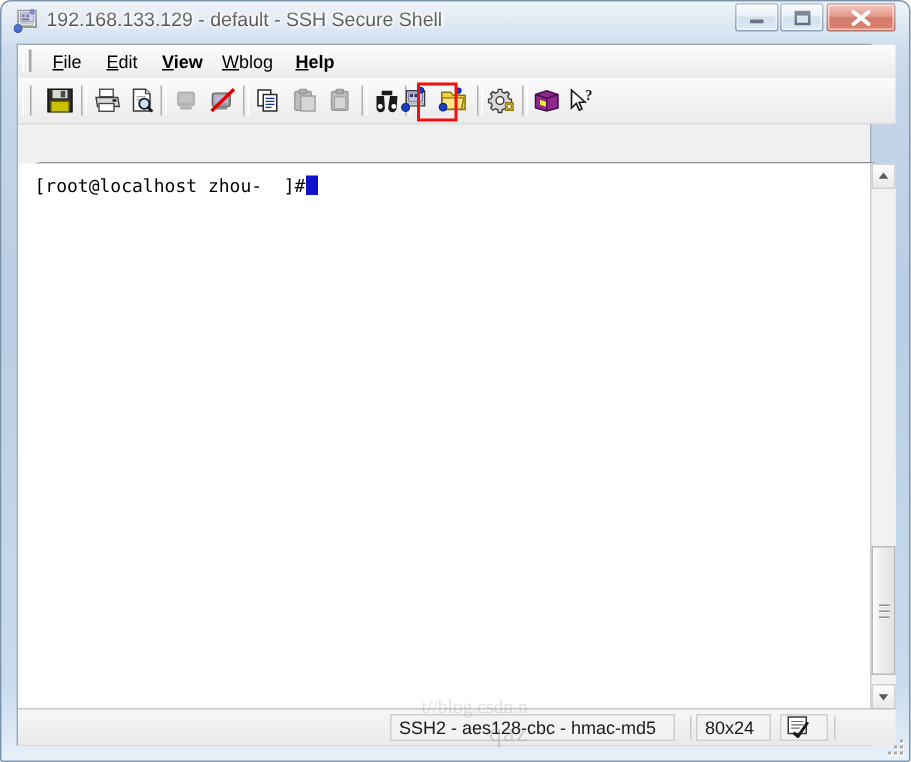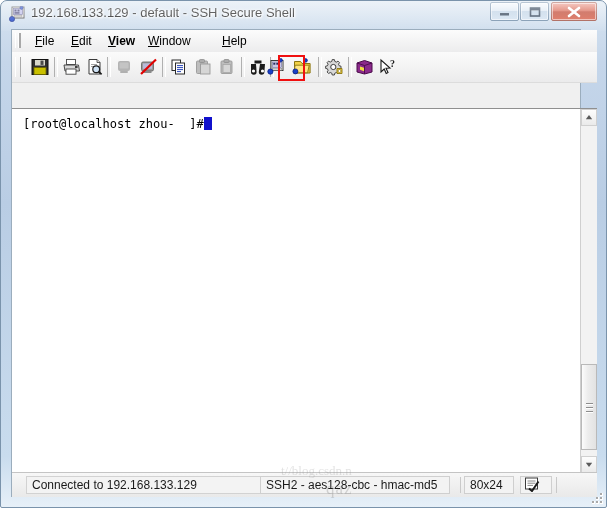"indow" span { text: indow -> blog }
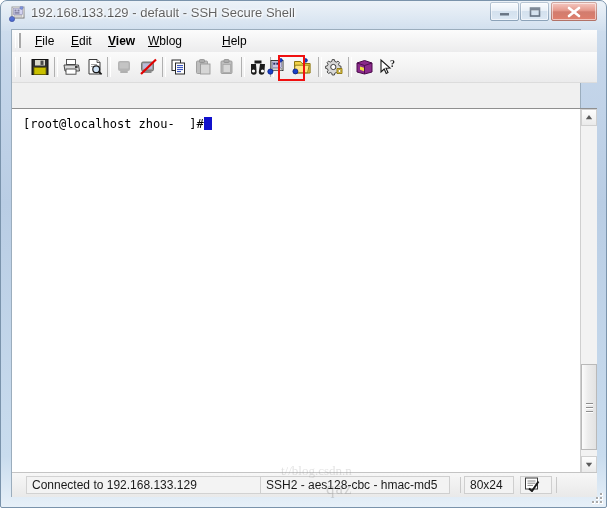"Help" #menu-help { font-weight: none -> bold; left: 205px -> 180px }
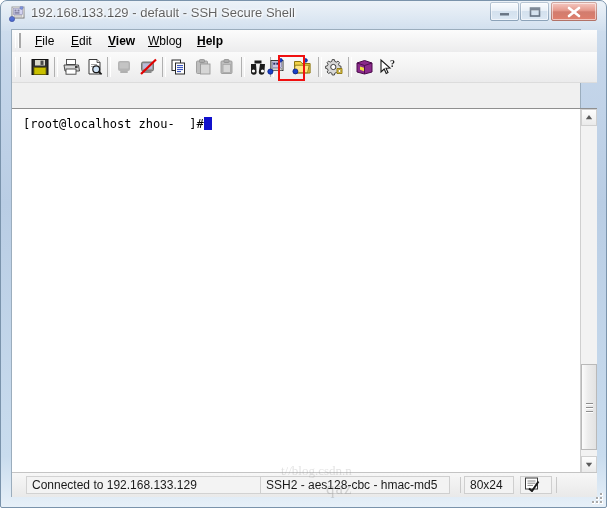"[root@localhost zhou- ]#" #terminal-wrap { border-radius: none -> 17px }
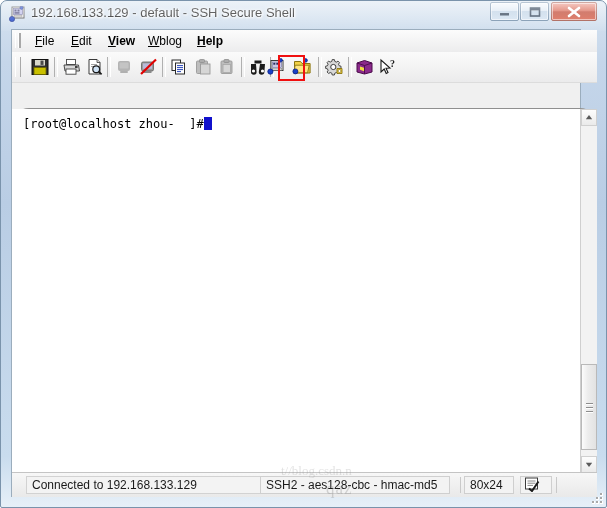"Connected to 192.168.133.129" div.sb-panel { html: <div>Connected to 192.168.133.129</div> -> none }
